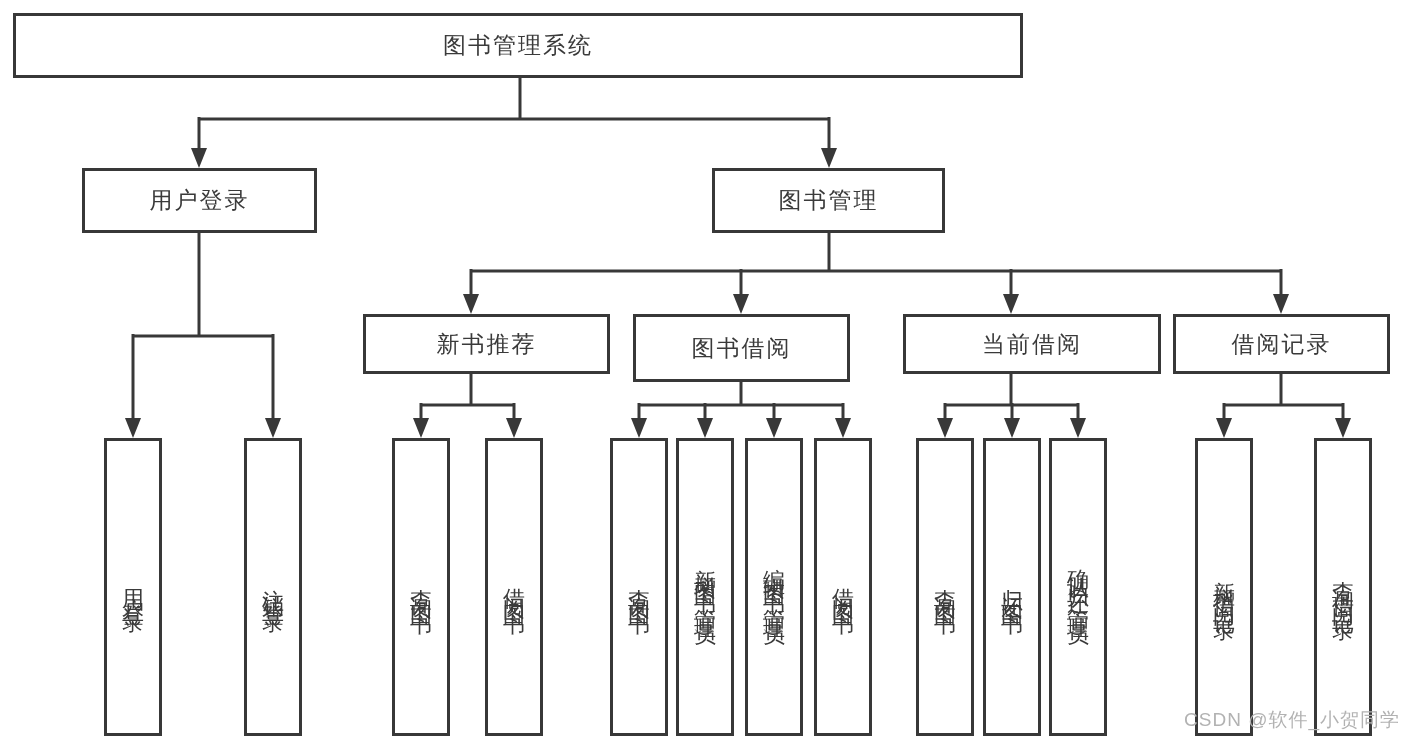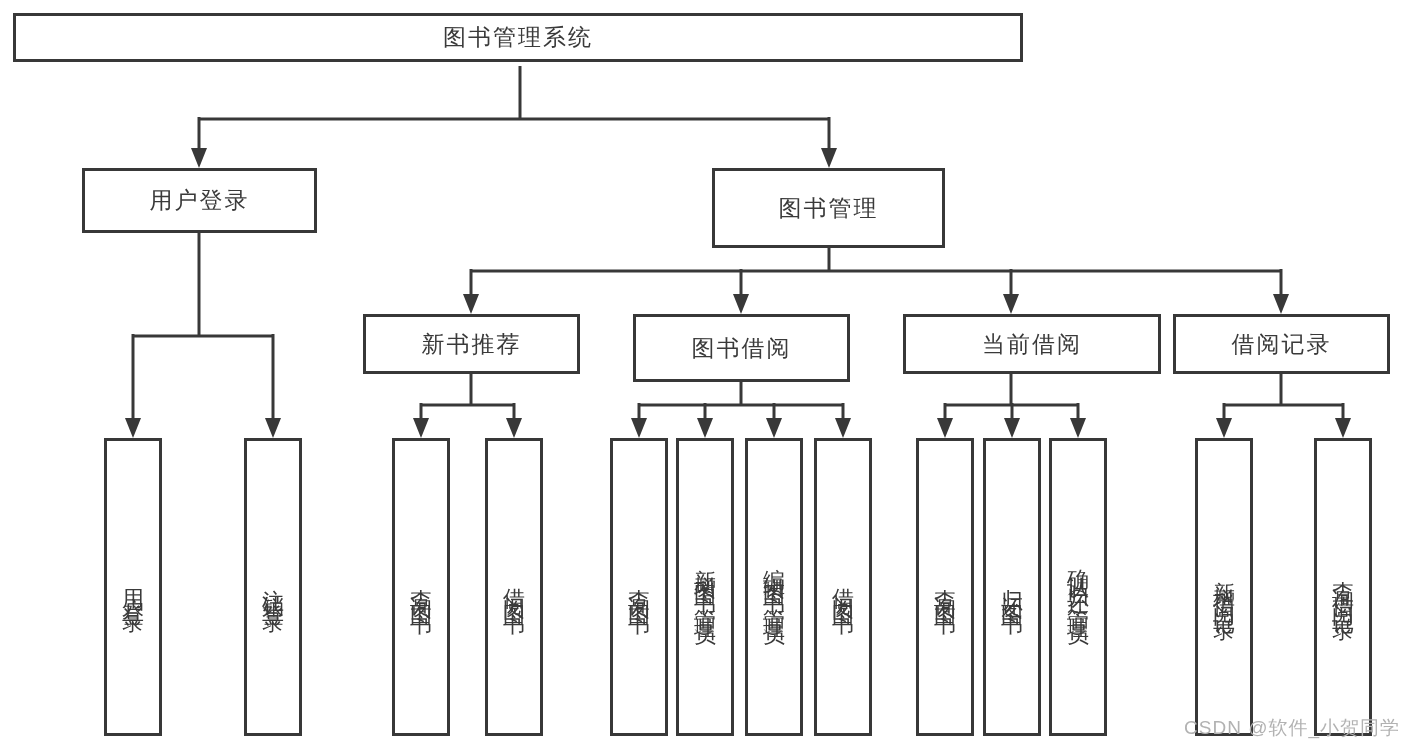"图书管理系统" .n-root { height: 49px -> 65px }
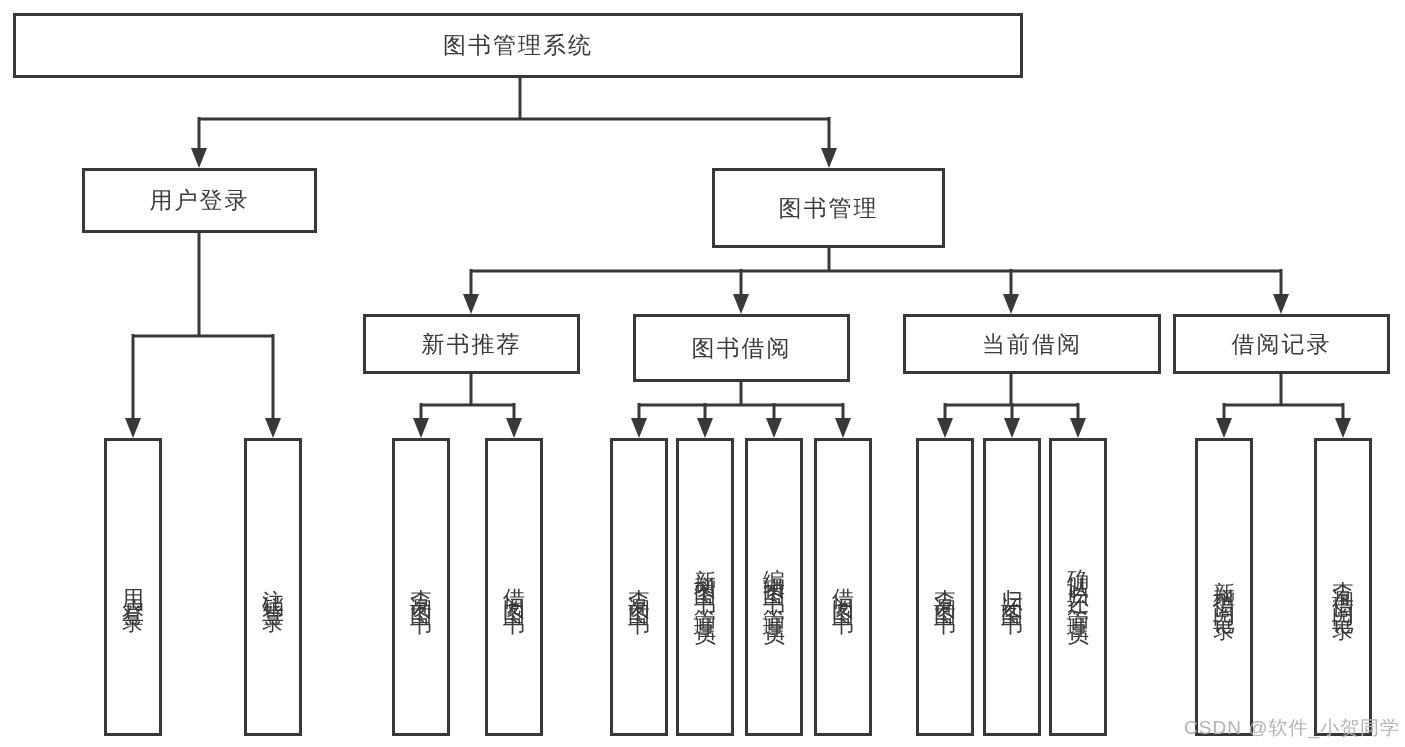"图书管理" .n-book-mgmt { height: 80px -> 65px }
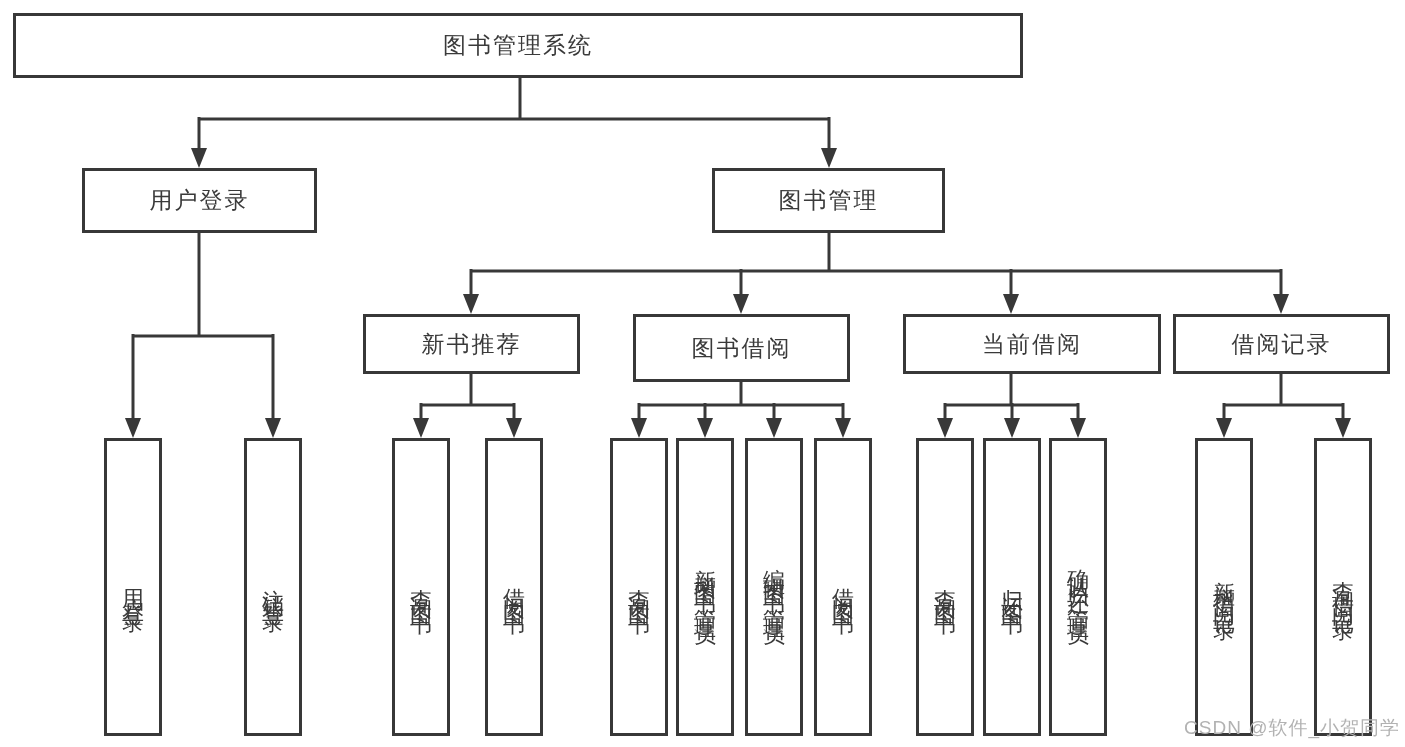"新书推荐" .n-new-book { width: 217px -> 247px }
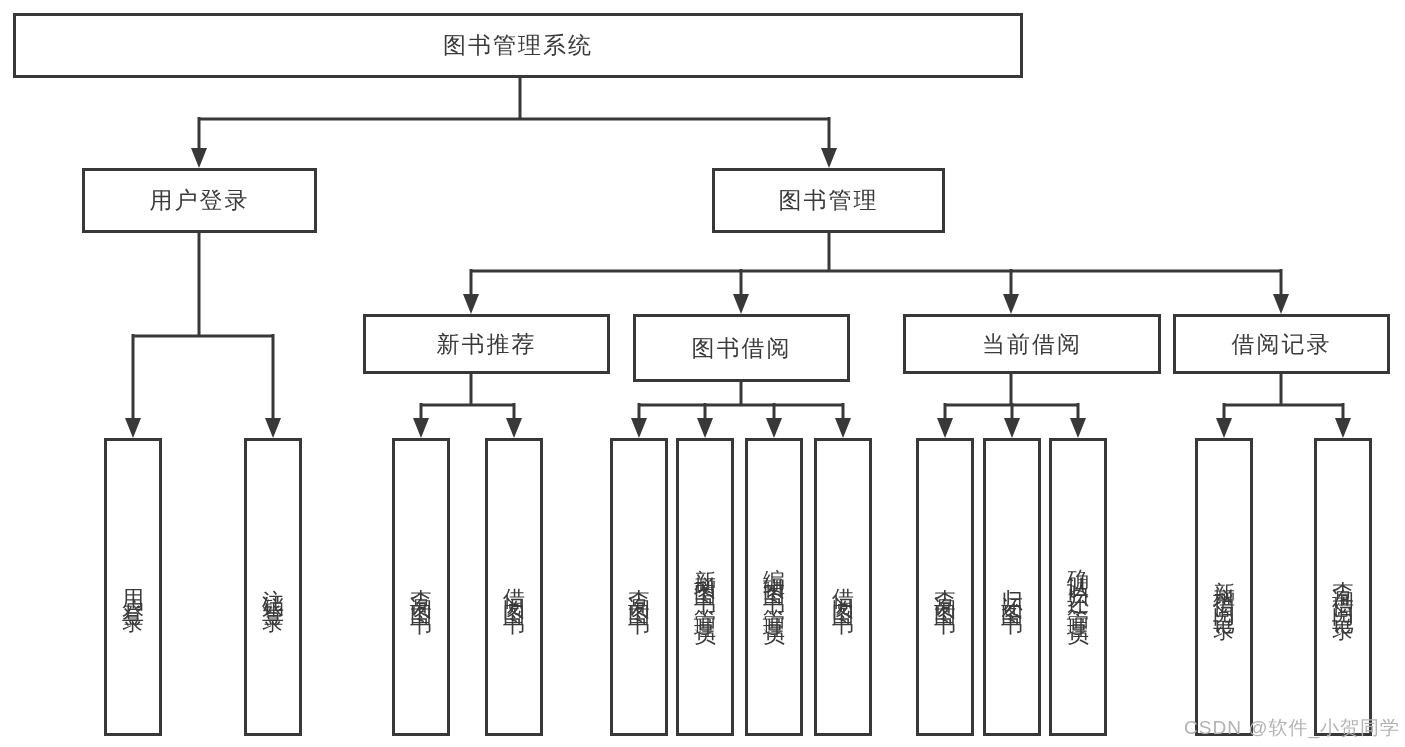"CSDN @软件_小贺同学" .watermark { bottom: 6px -> 14px }
